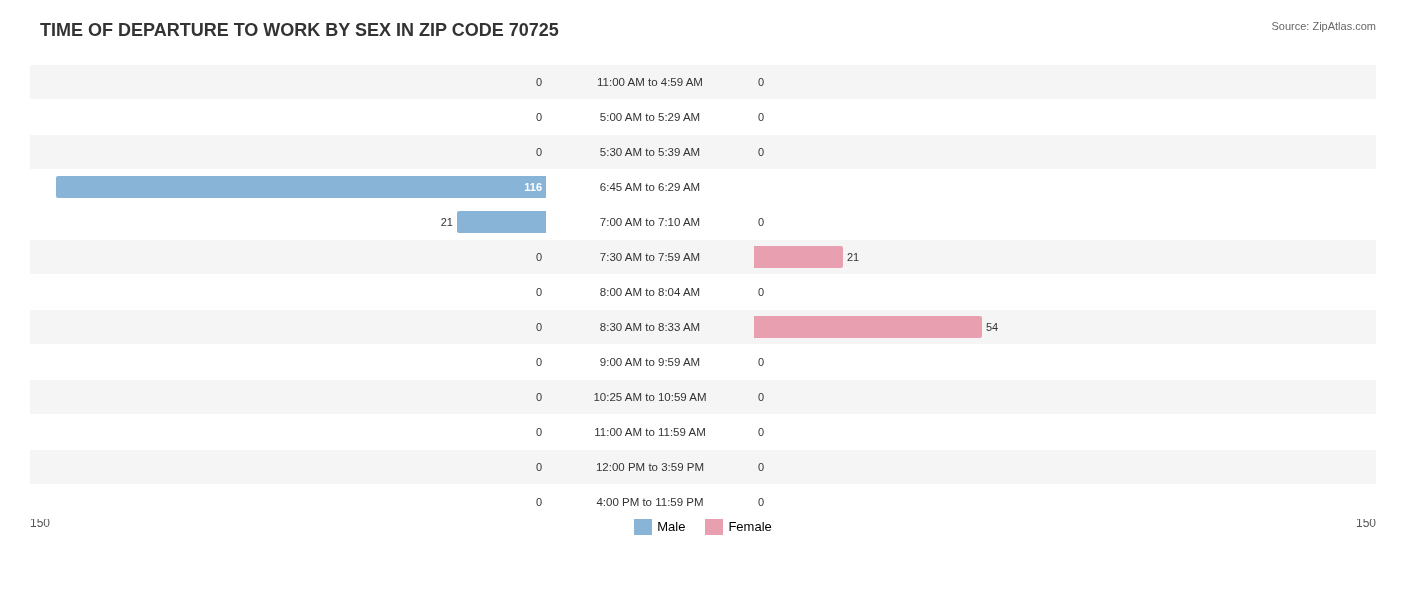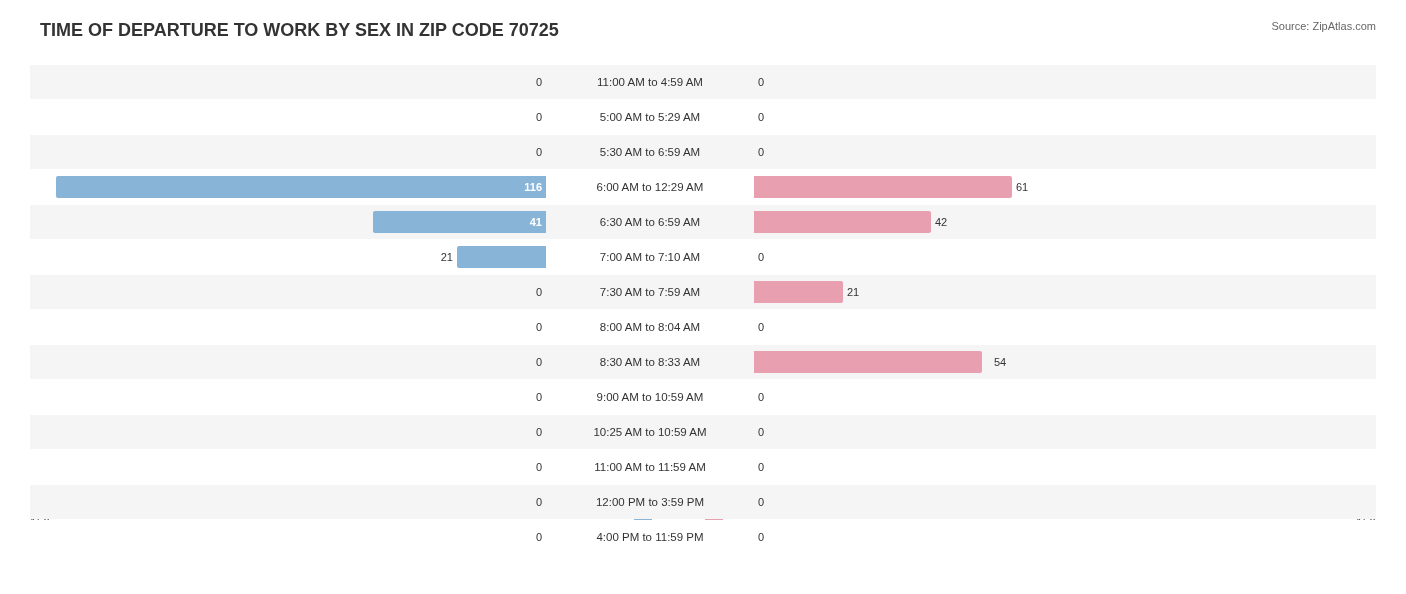"5:30 AM to 6:59 AM" div.label-center { text: 6:59 -> 5:39 }
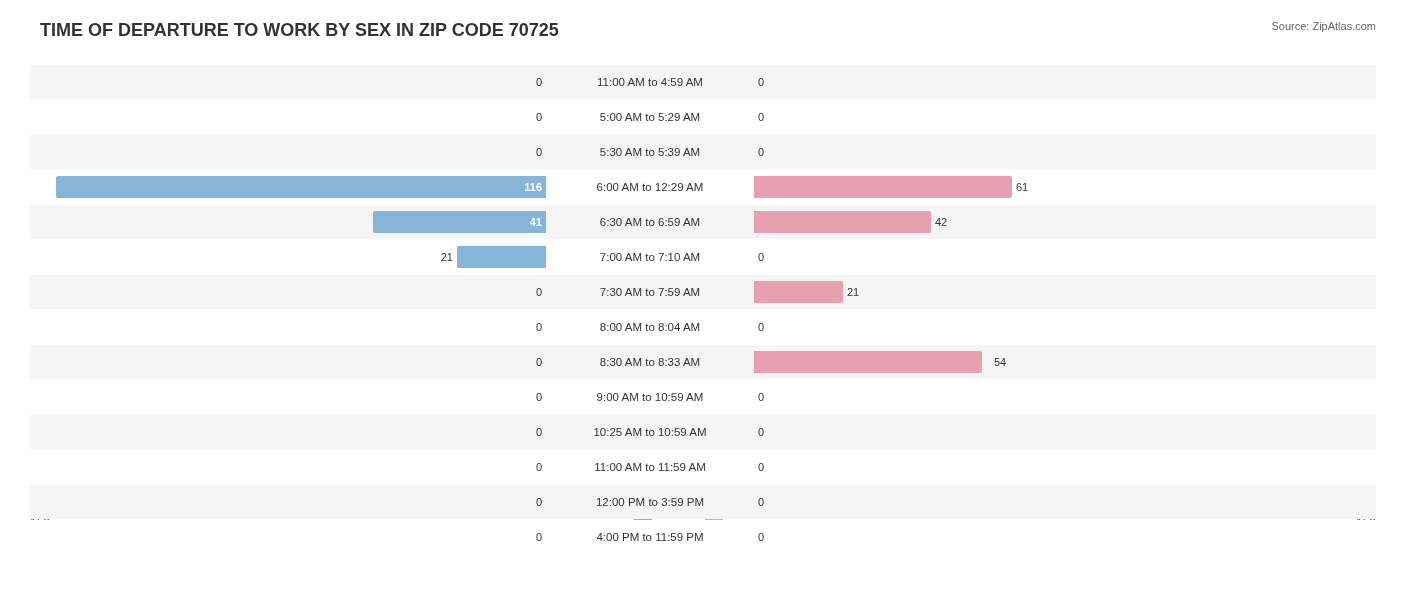"6:00 AM to 12:29 AM" div.label-center { text: 6:00 AM to 12:29 -> 6:45 AM to 6:29 }
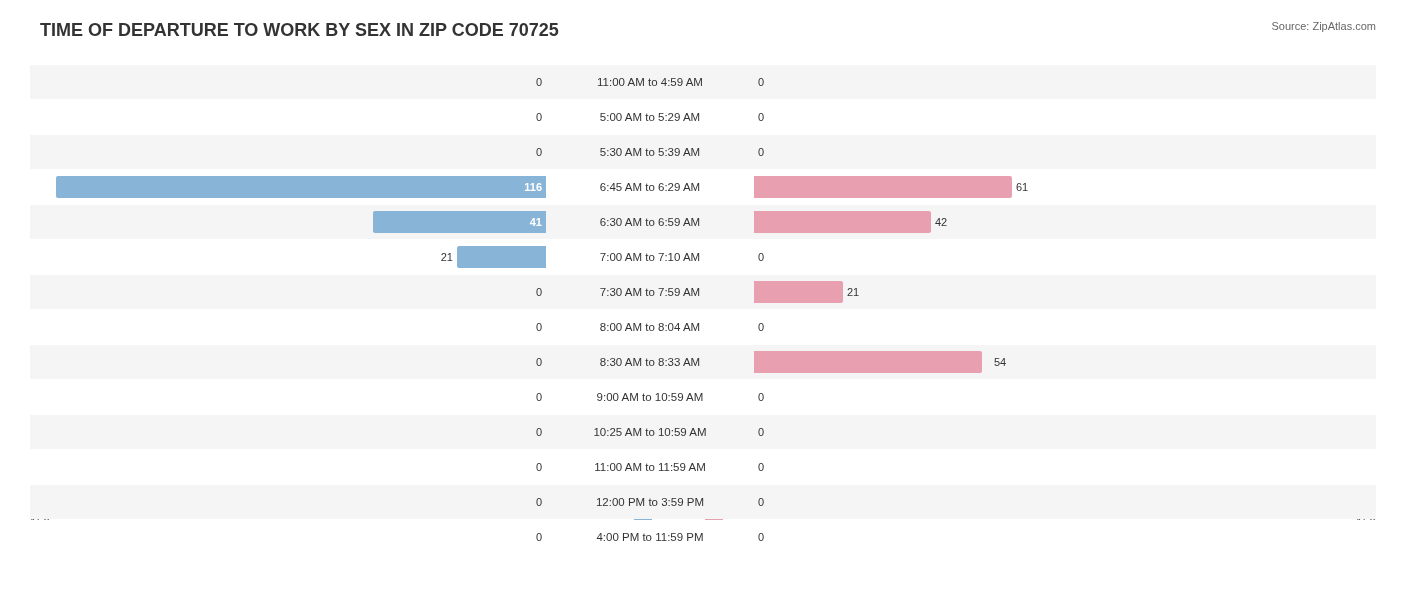"61" div.right-section { html: <div> <div></div> <span>61</span> </div> -> none }
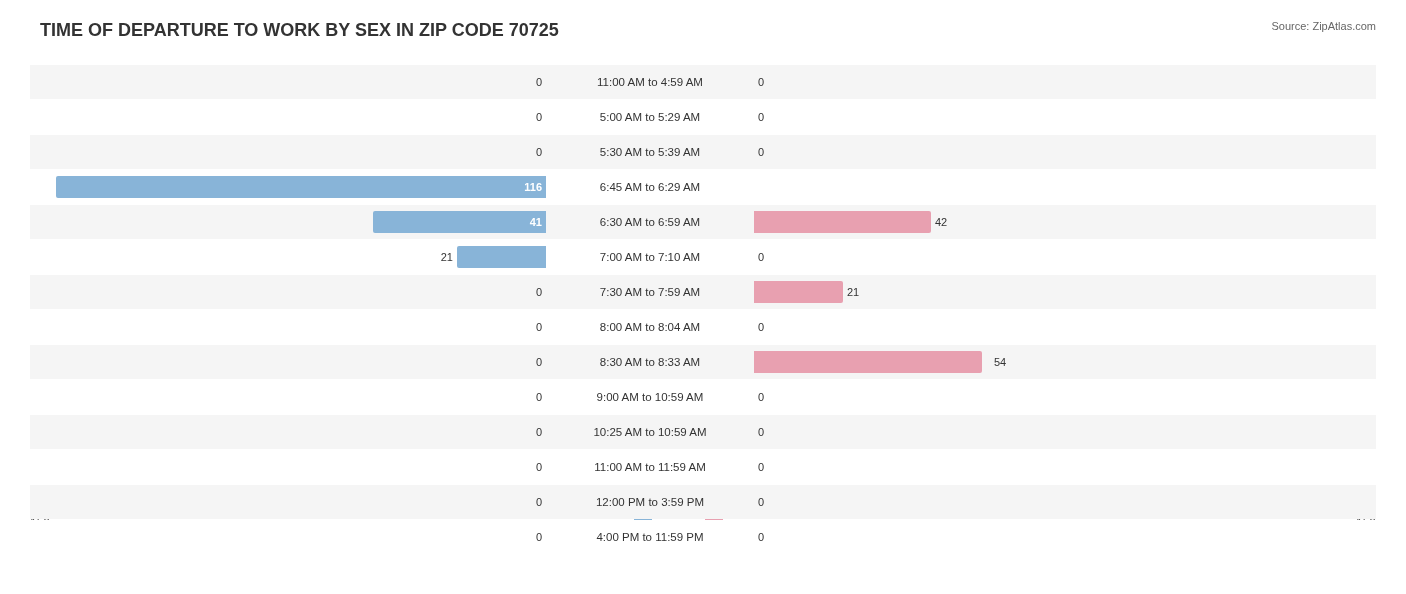"41" div.bar-row { html: <div> <div> <div> <span>41</span> </div> </div> <div>6:30 AM to 6:59 AM</div> <div> <div></div> <span>42</span> </div> </div> -> none }
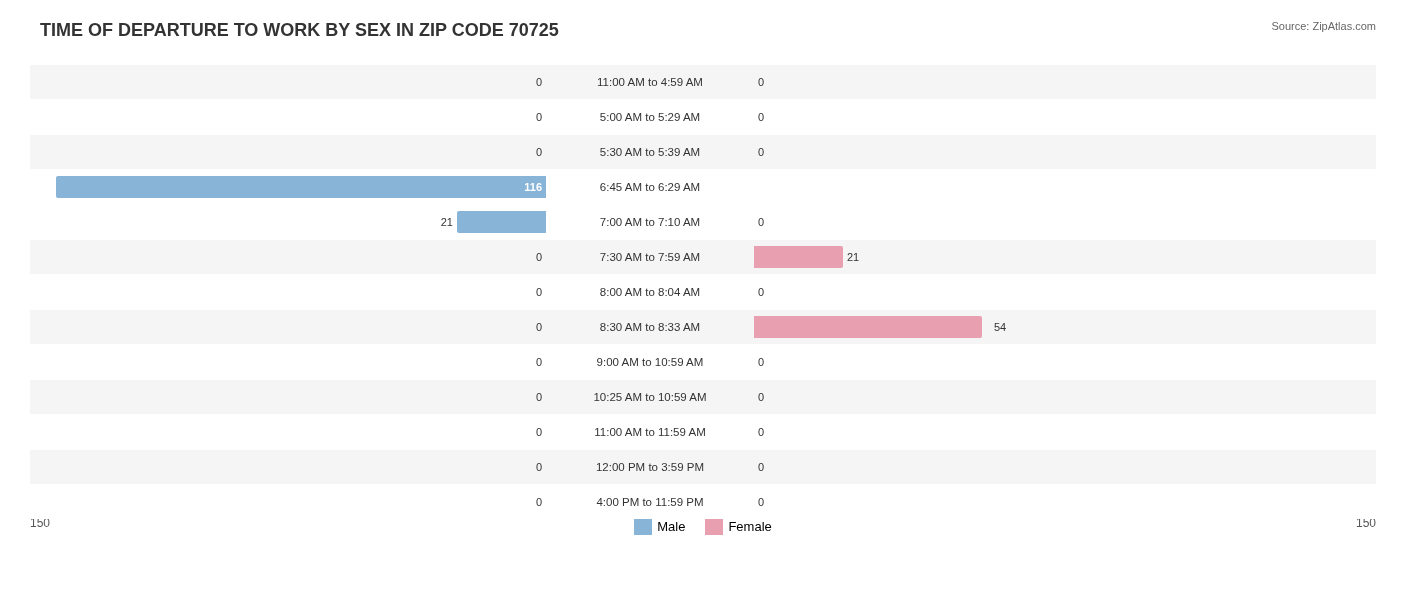"54" span { margin-left: 12px -> 4px }
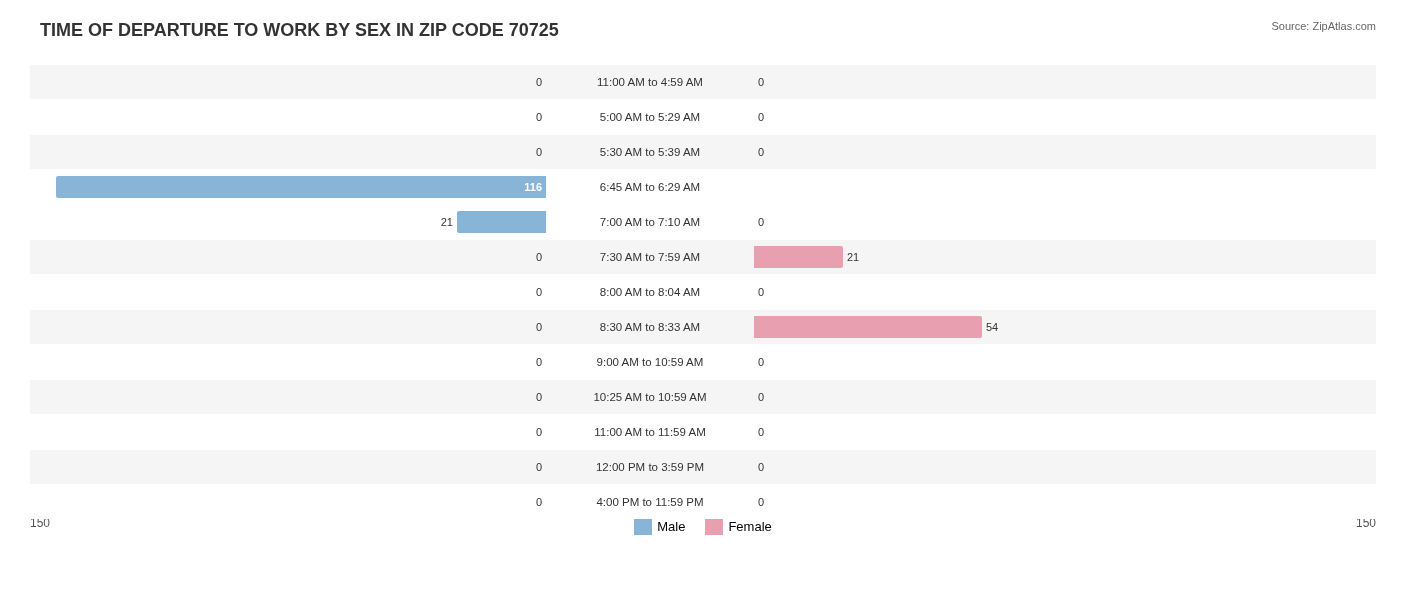"9:00 AM to 10:59 AM" div.label-center { text: 10:59 -> 9:59 }
